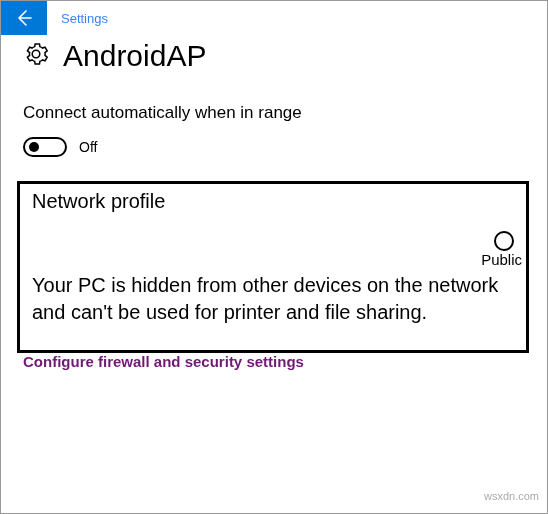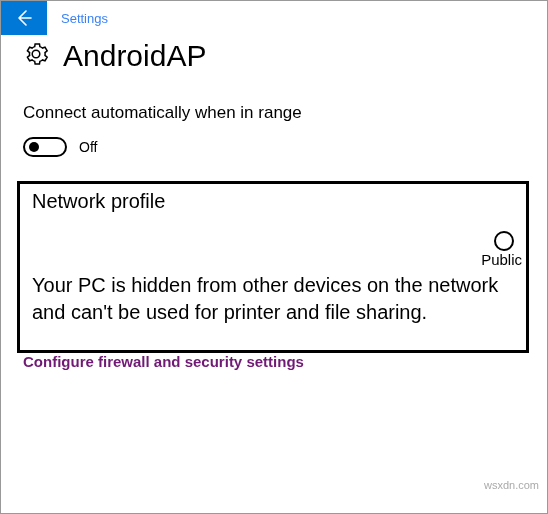"wsxdn.com" .watermark { bottom: 22px -> 11px }
